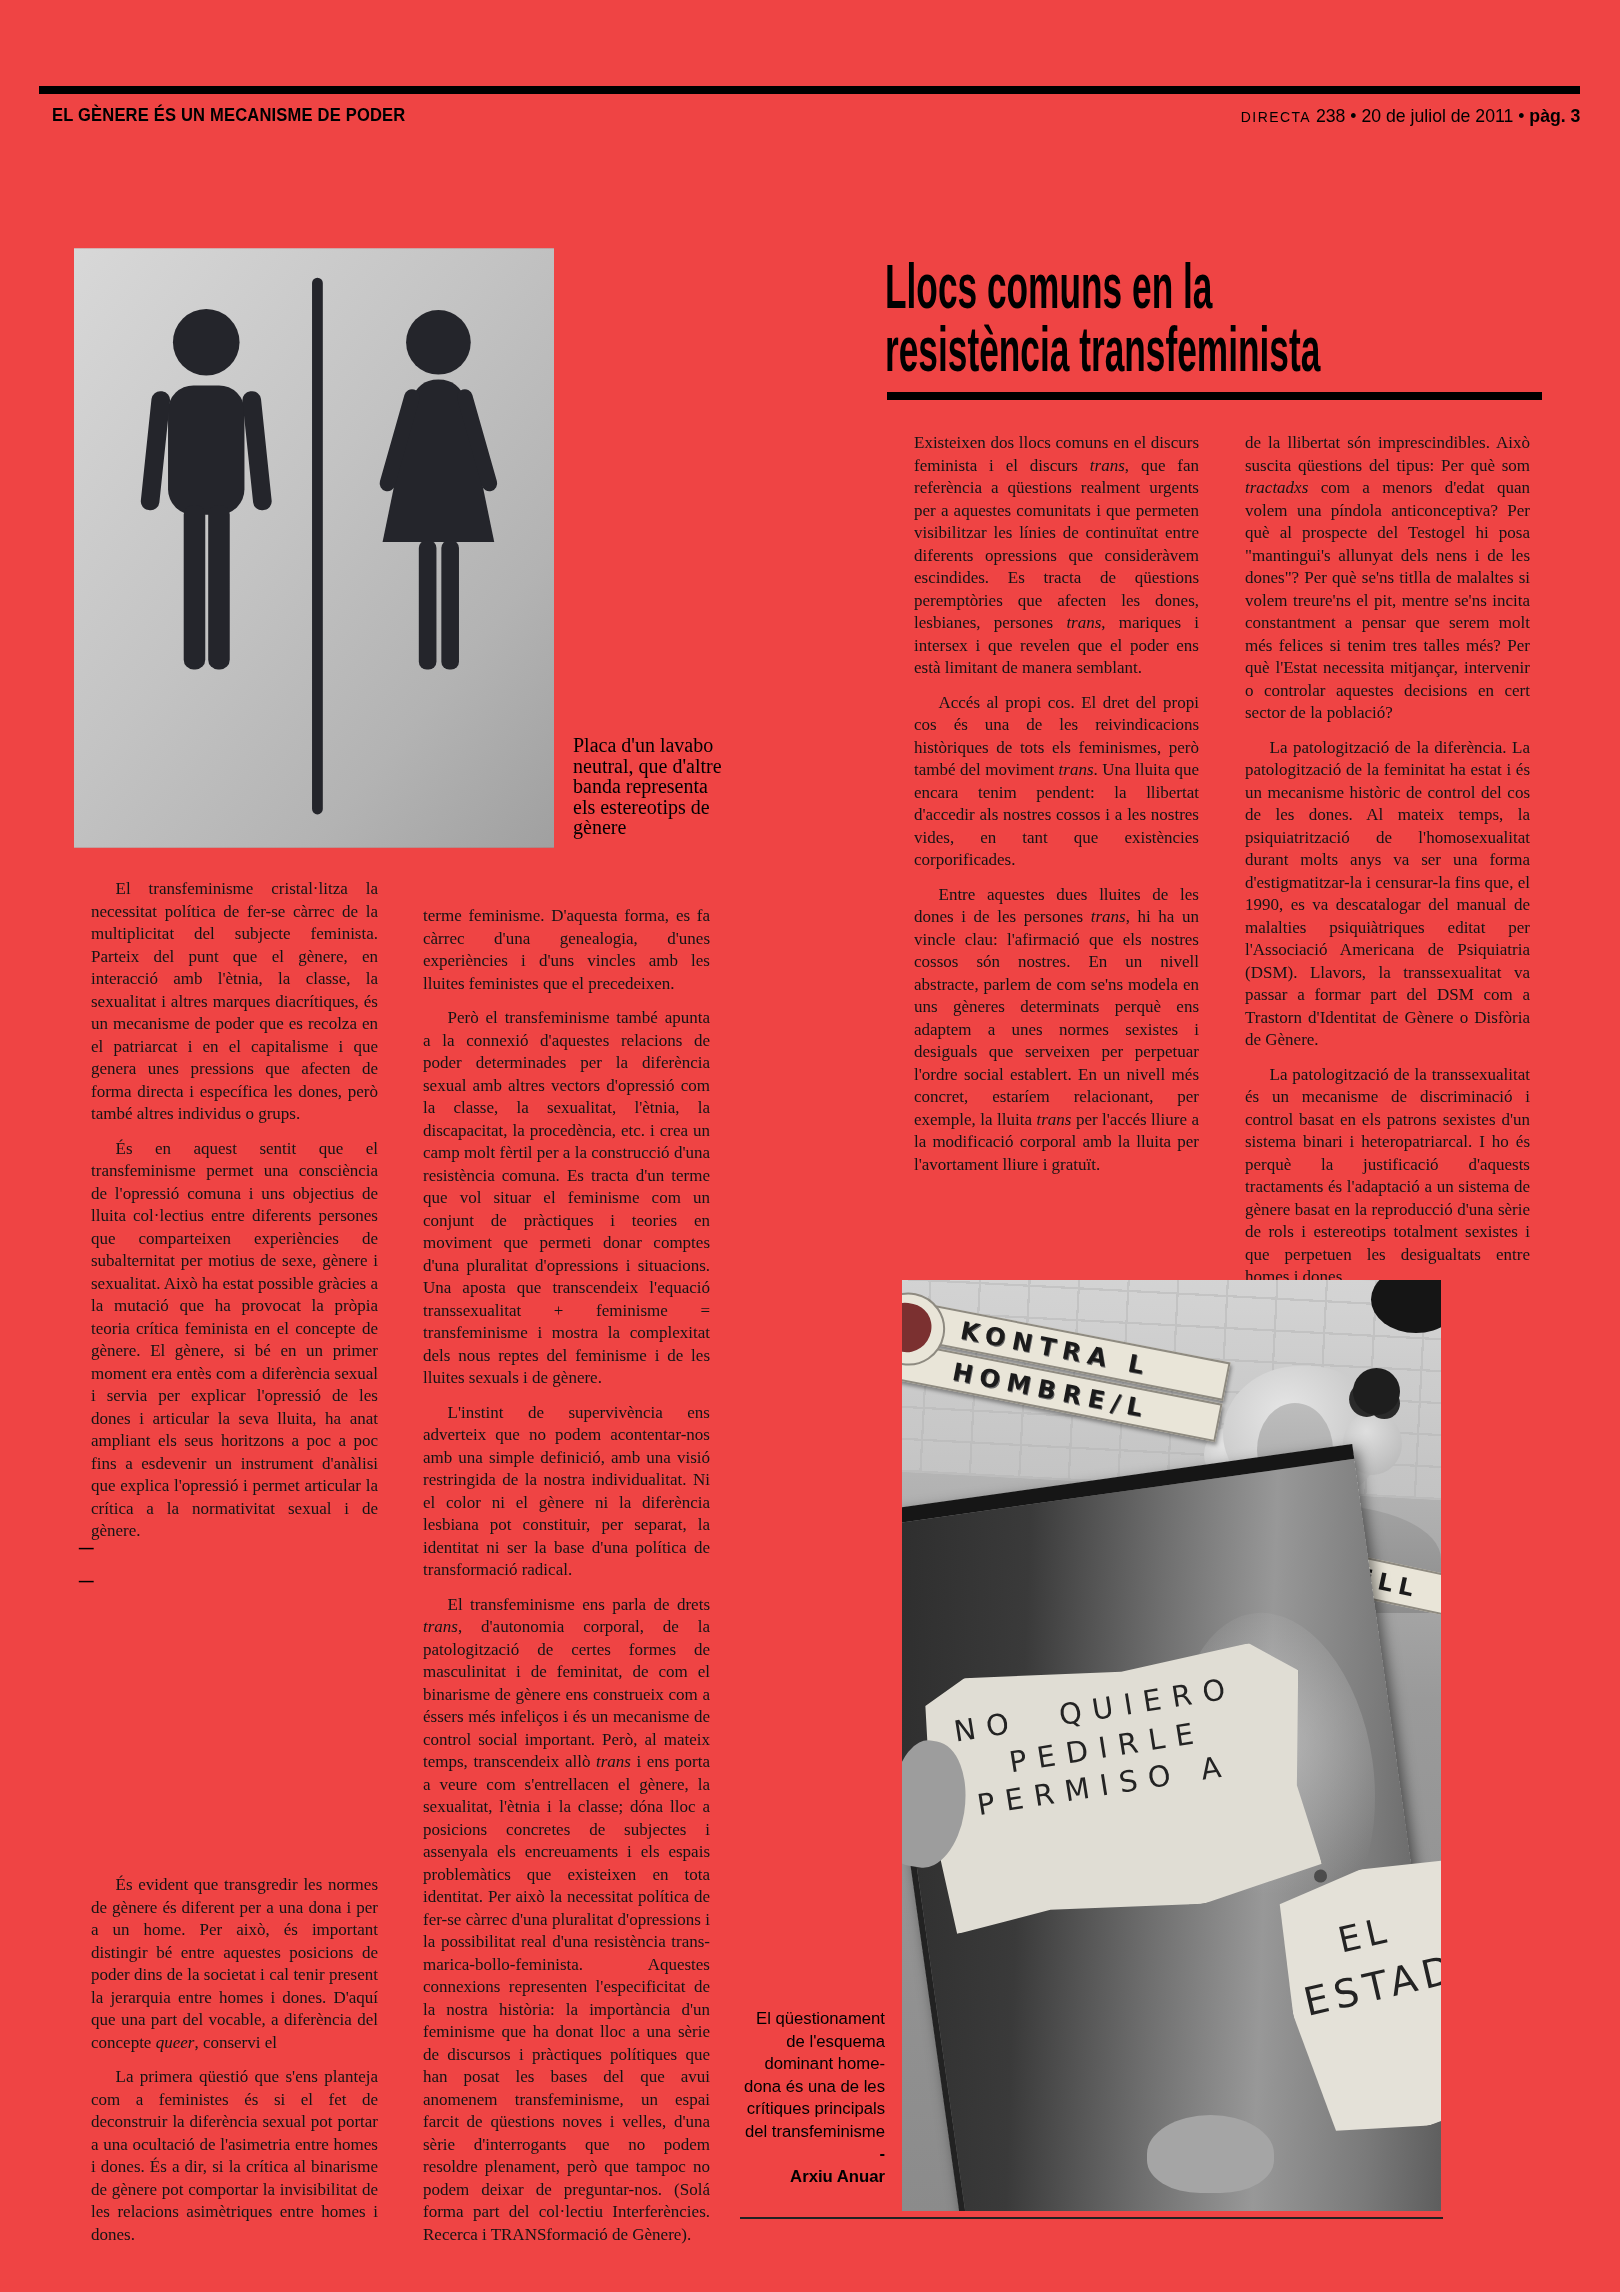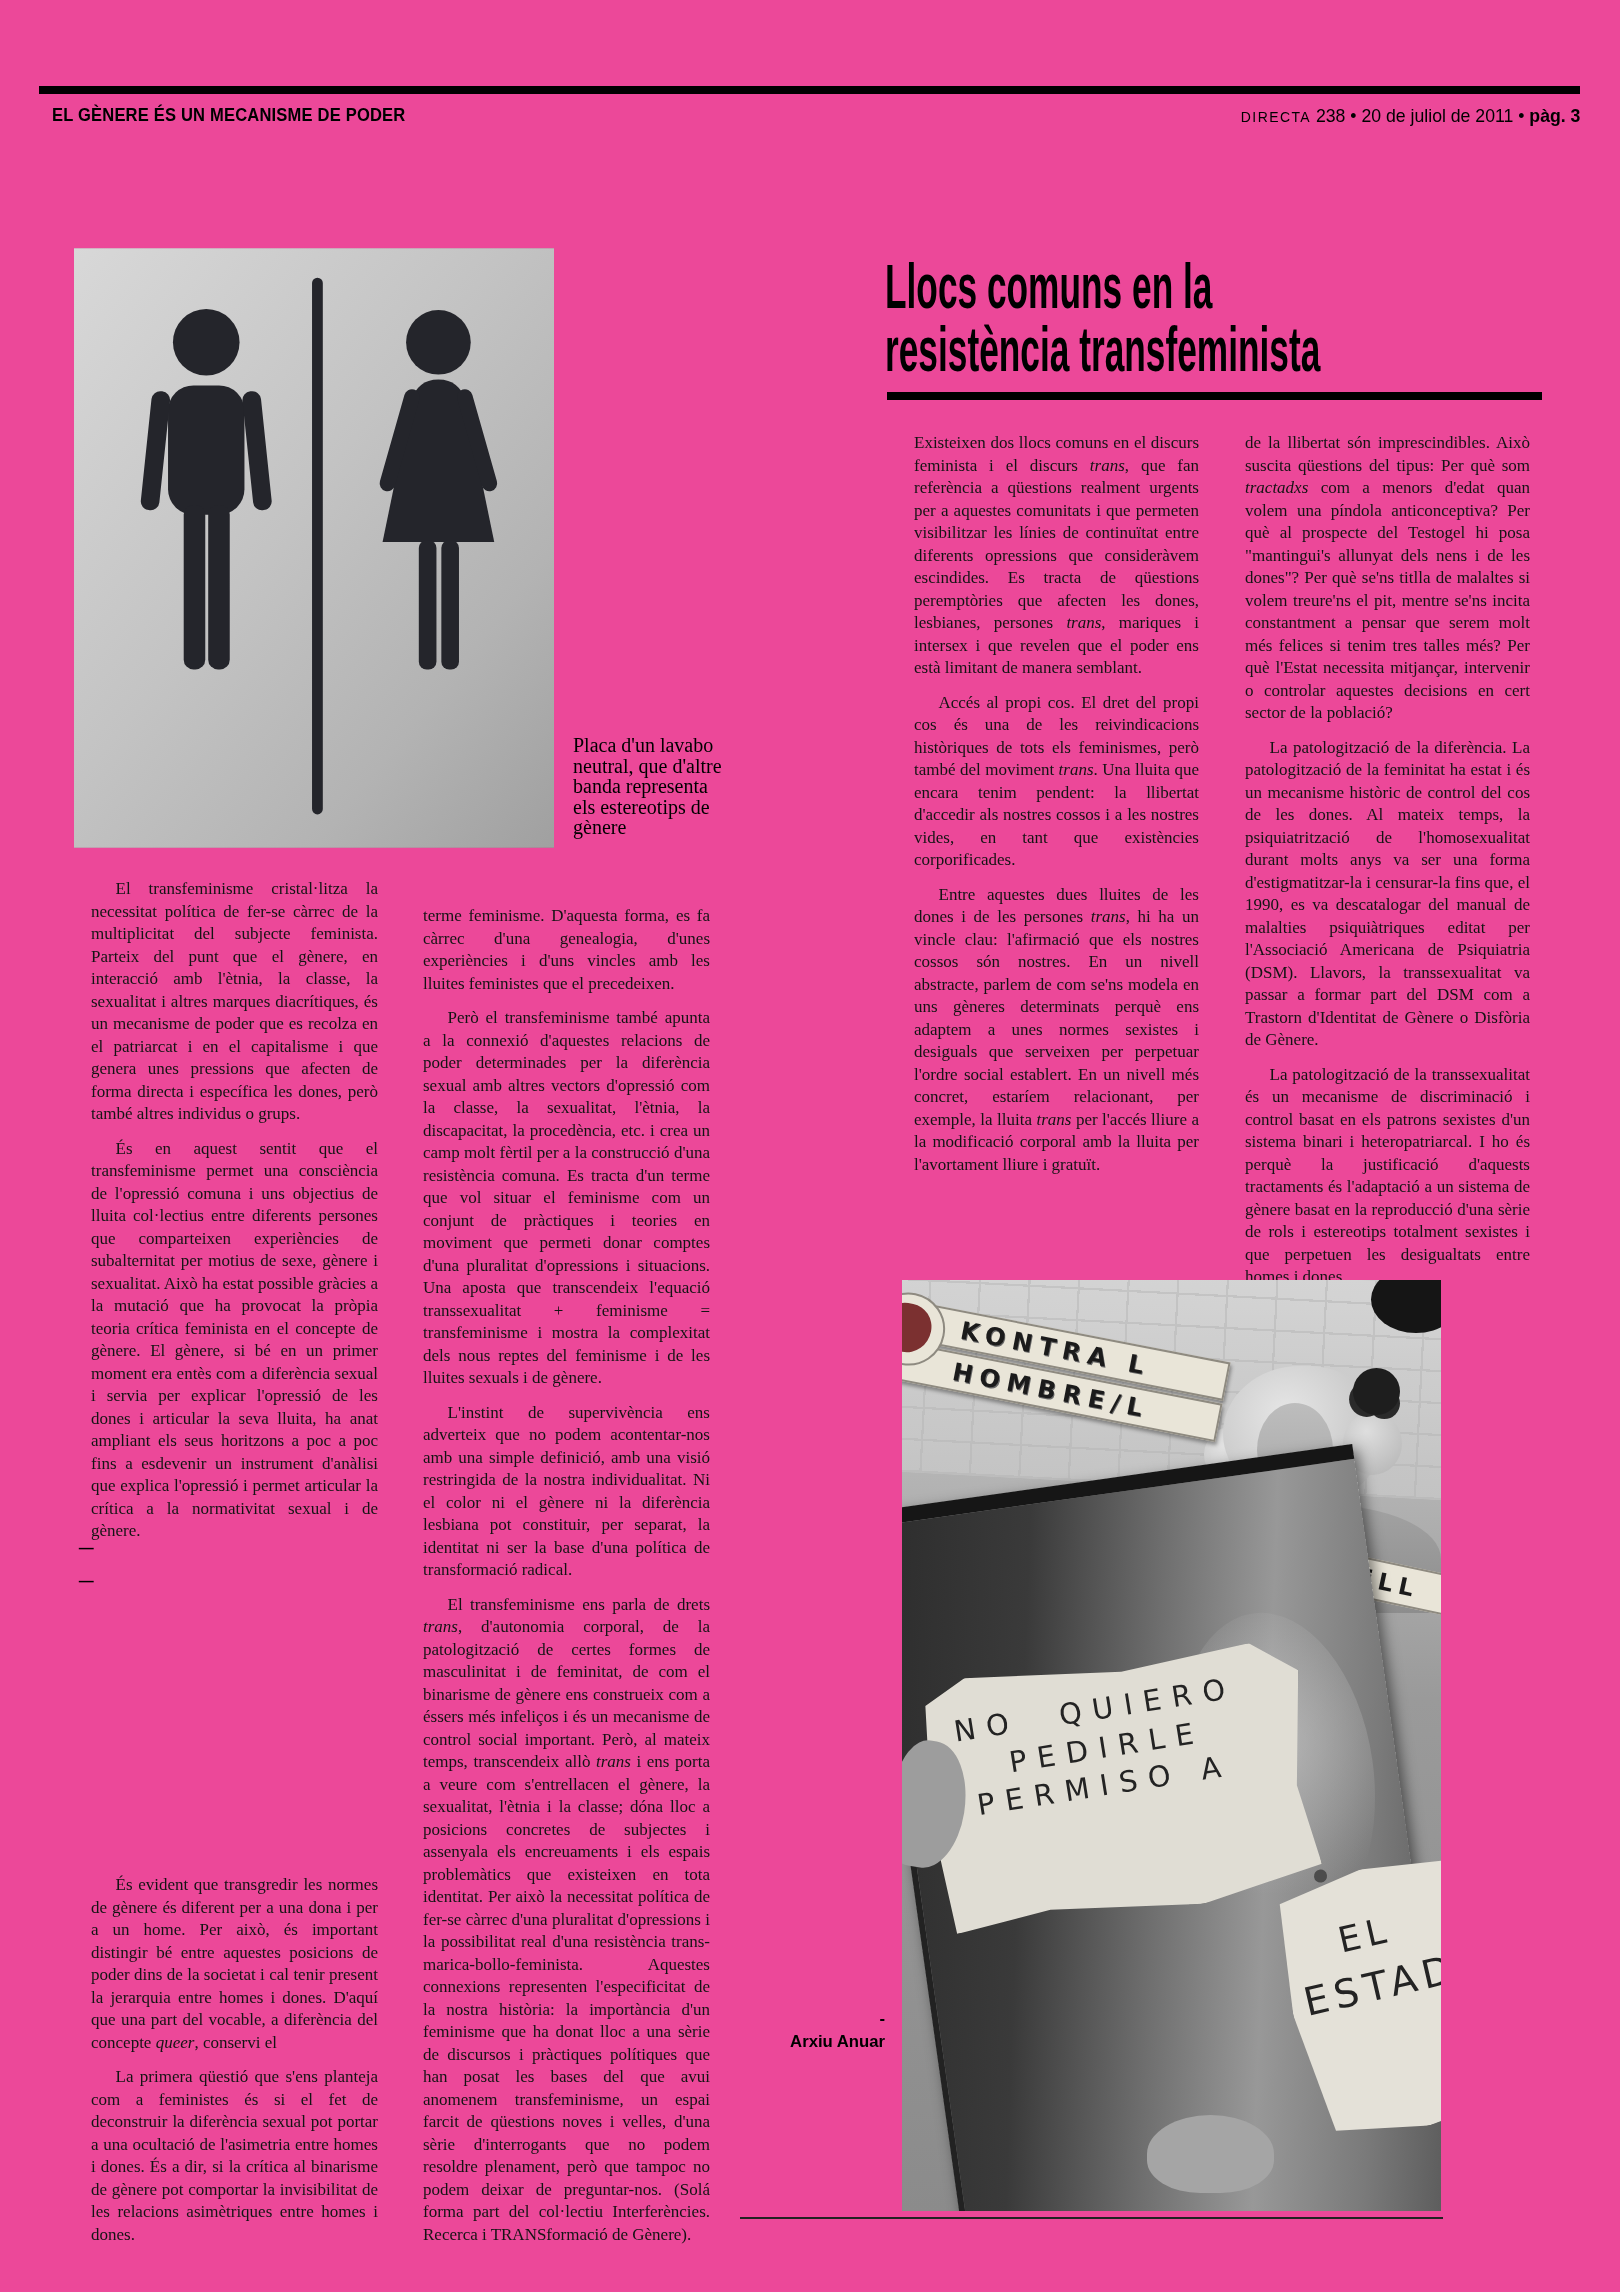"EL GÈNERE ÉS UN MECANISME" .page { background: #ec4899 -> #ef4444 }
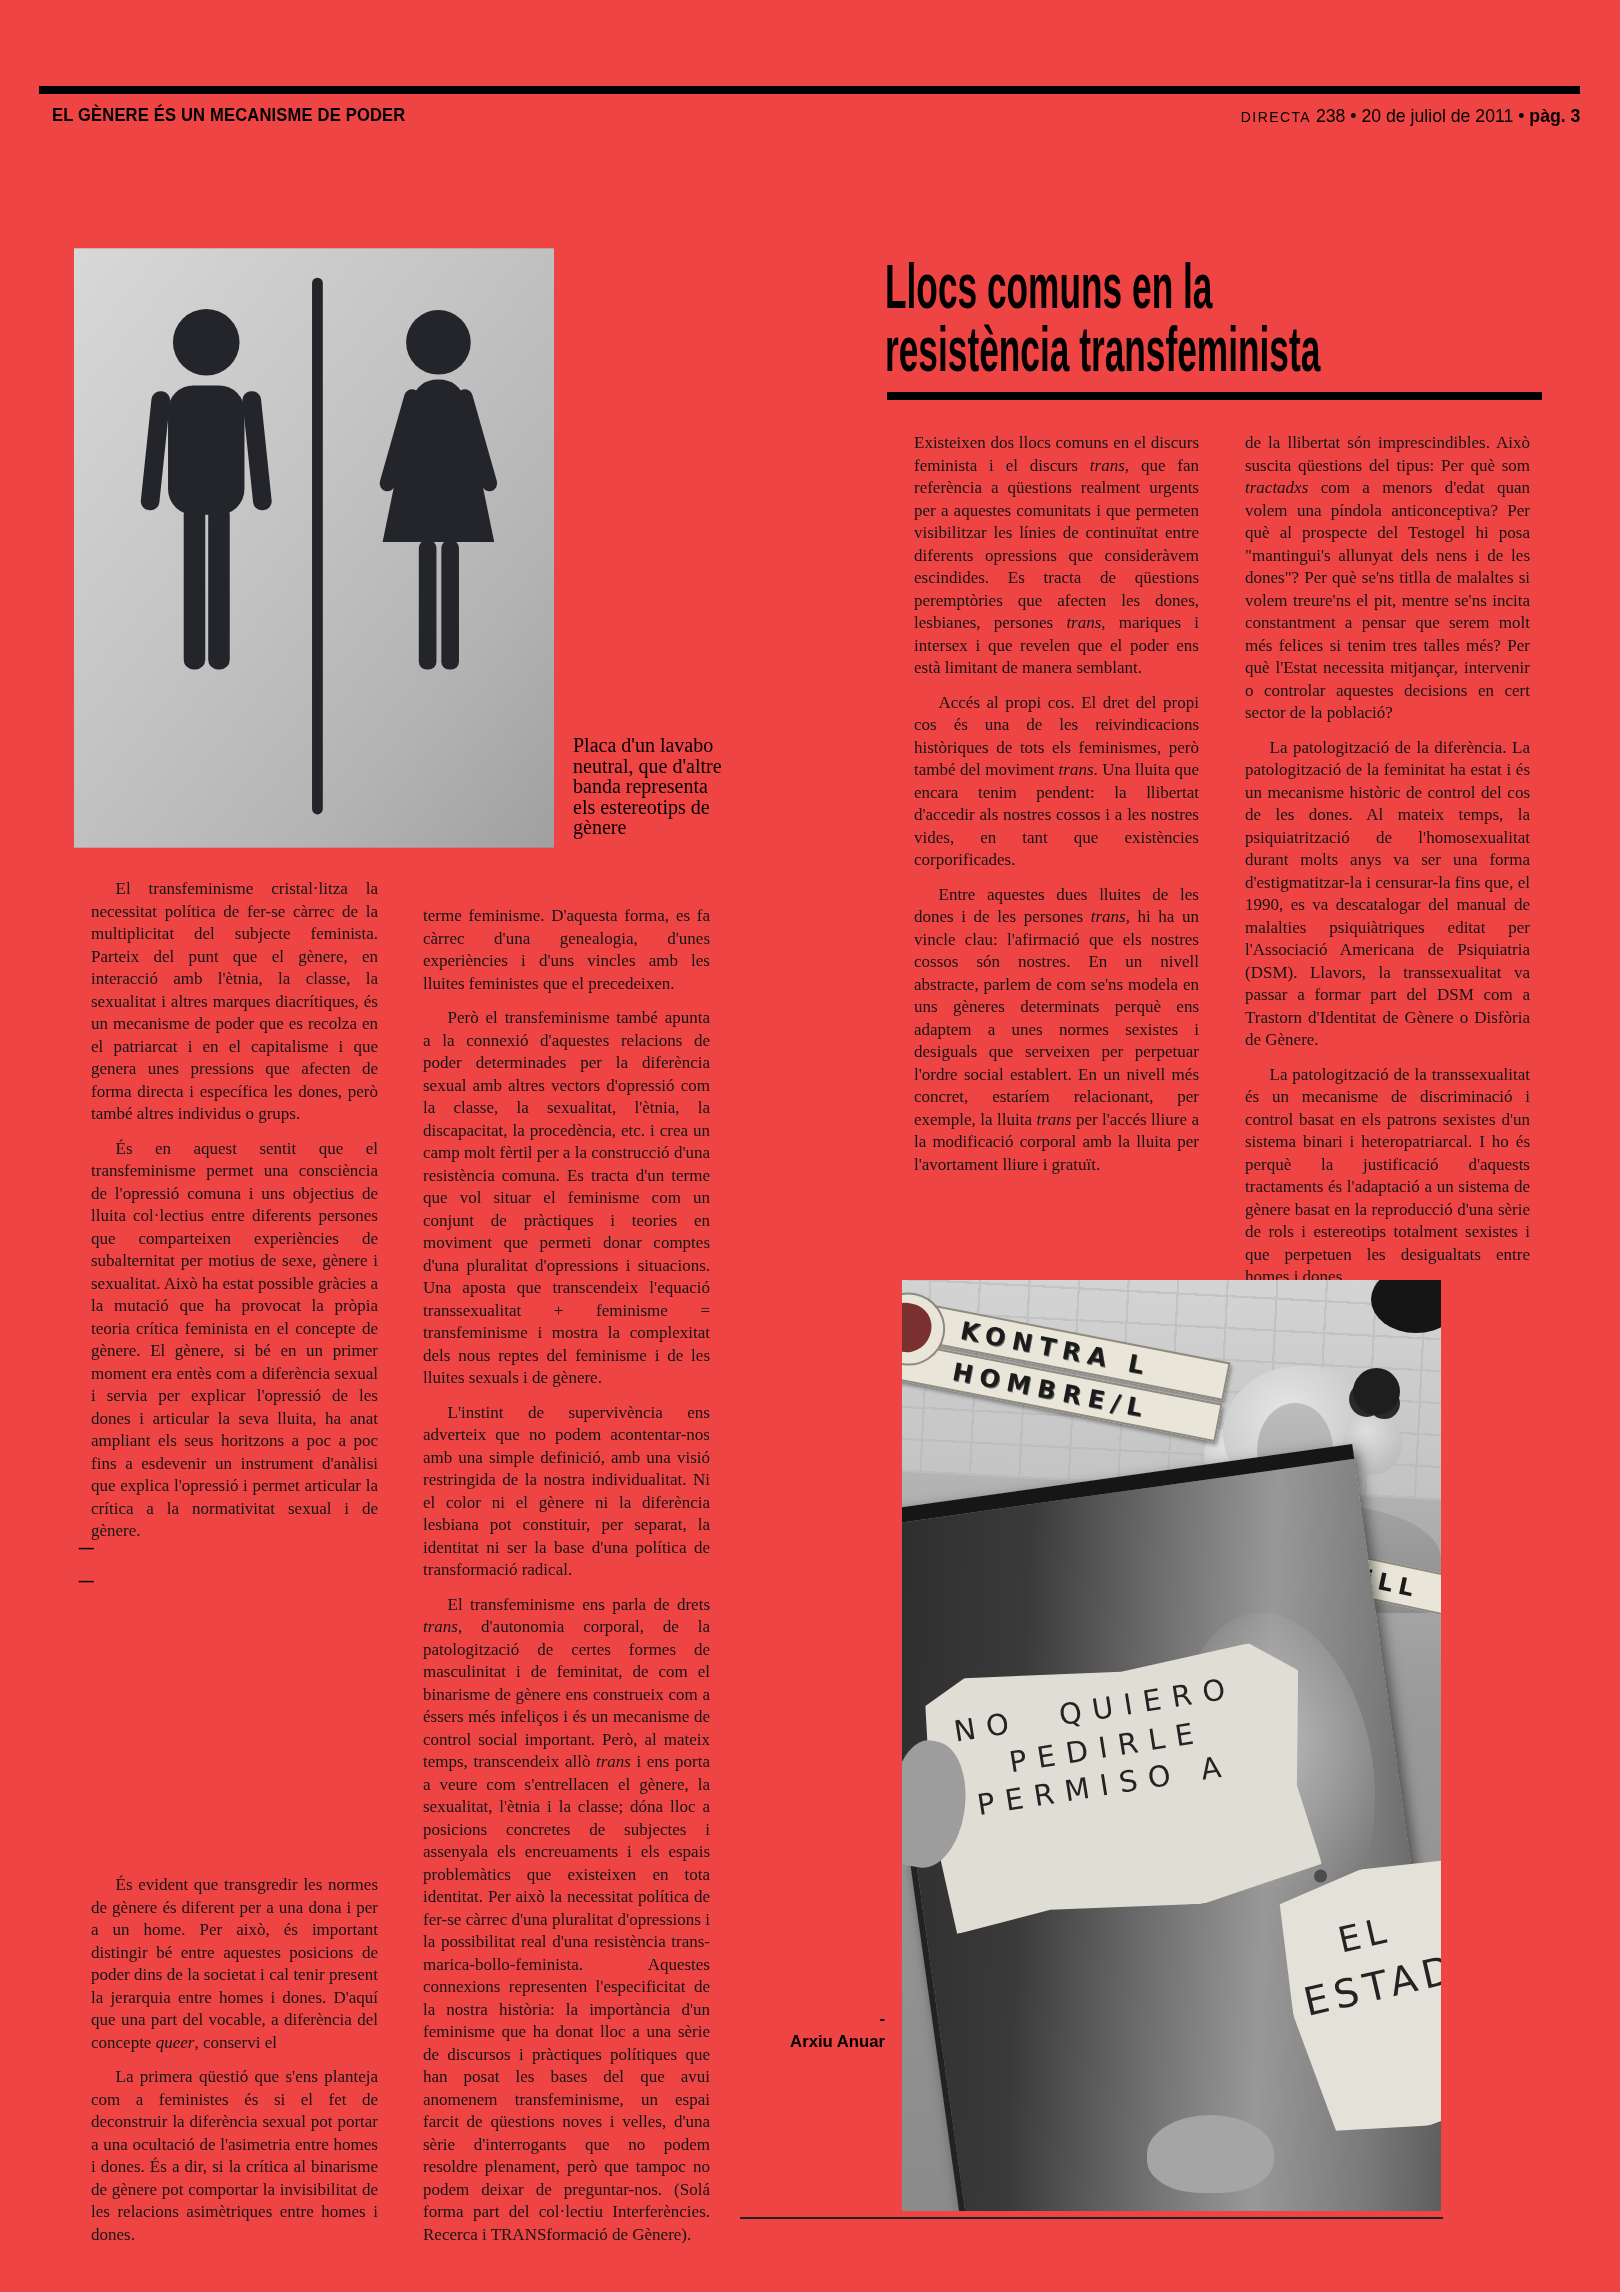"El qüestionament" div { html: none -> <div> <div>El qüestionament</div> <div>de l'esquema</div> <div>dominant home-</div> <div>dona és una de les</div> <div>crítiques principals</div> <div>del transfeminisme</div> </div> }
